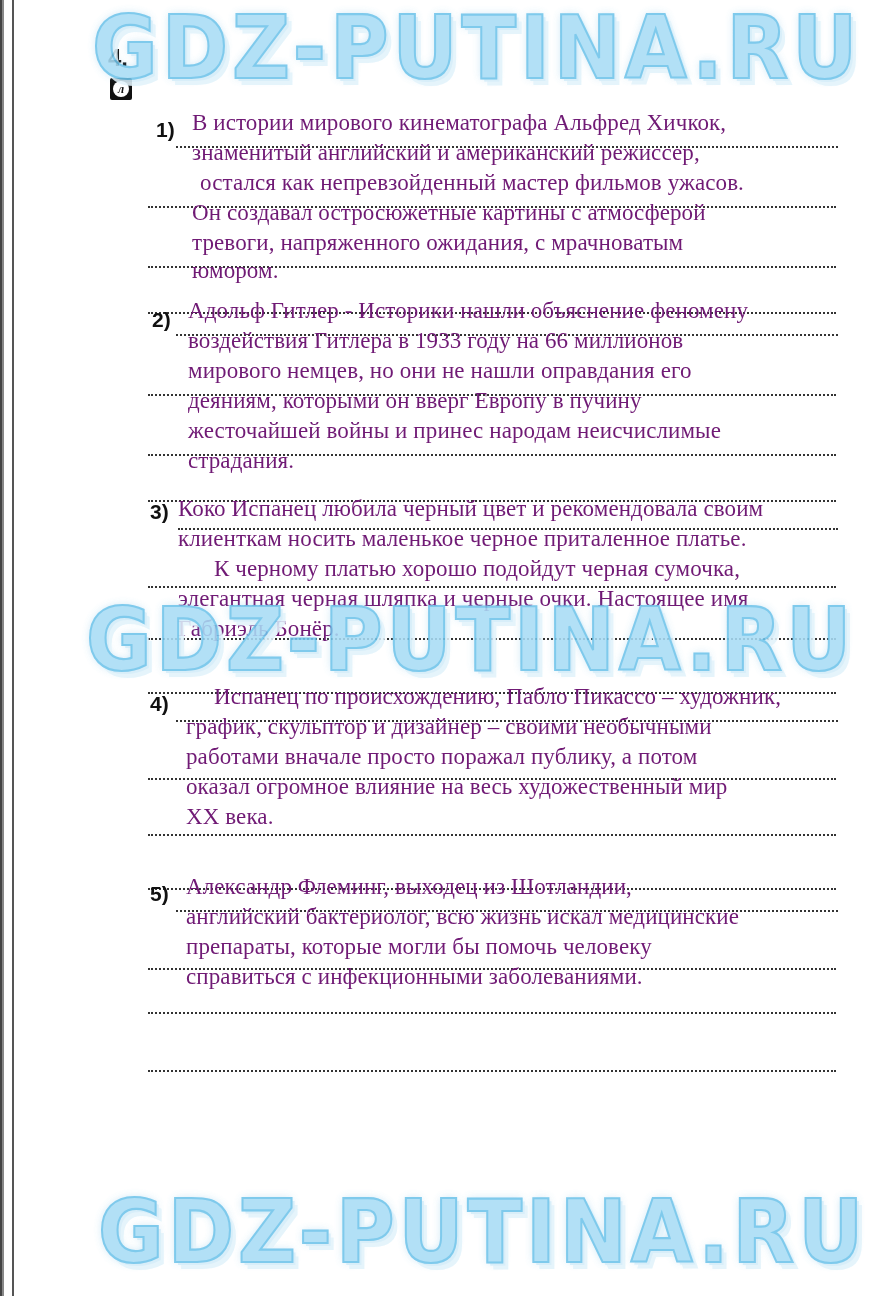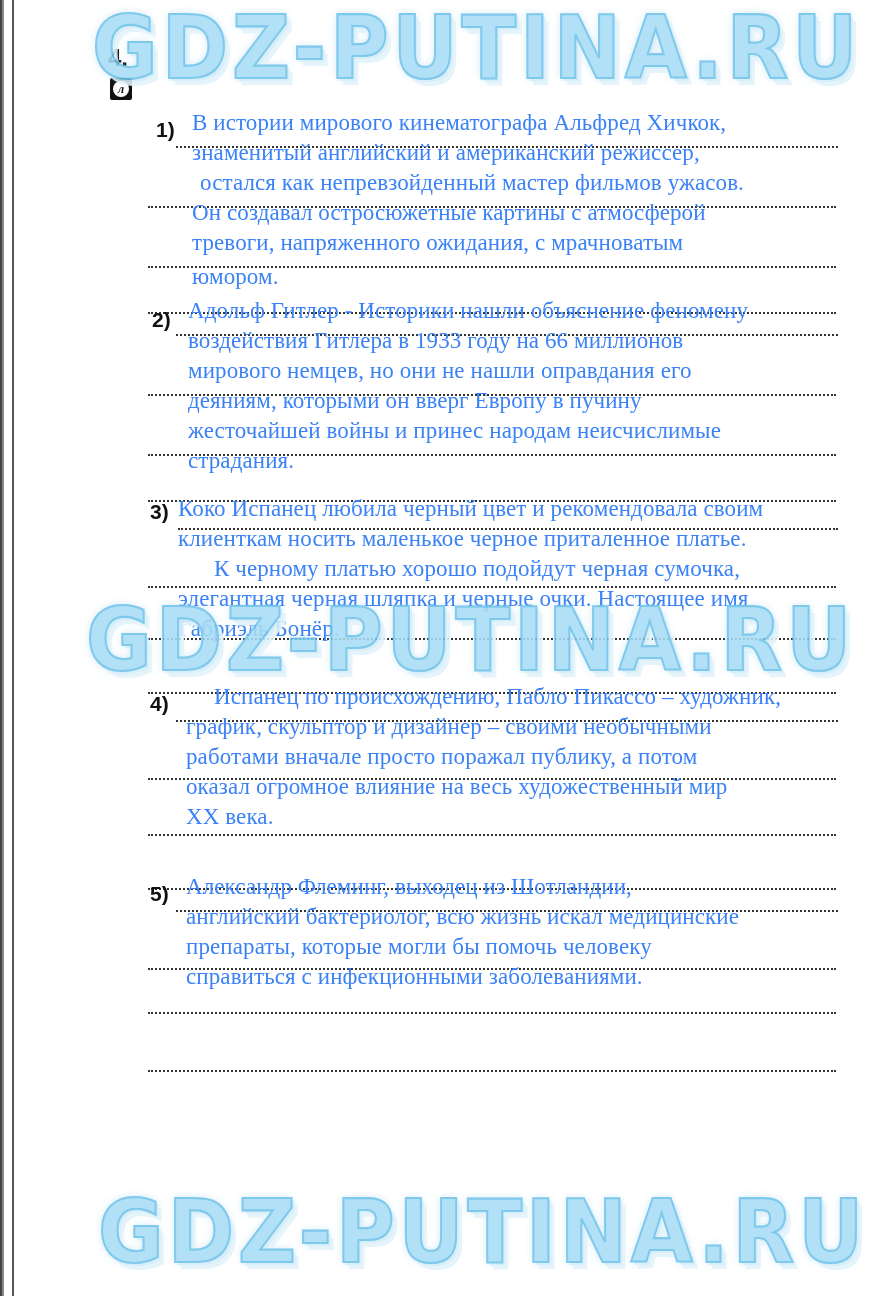"В истории мирового кинематографа Альфред" .text { color: #3b82f6 -> #701a75 }
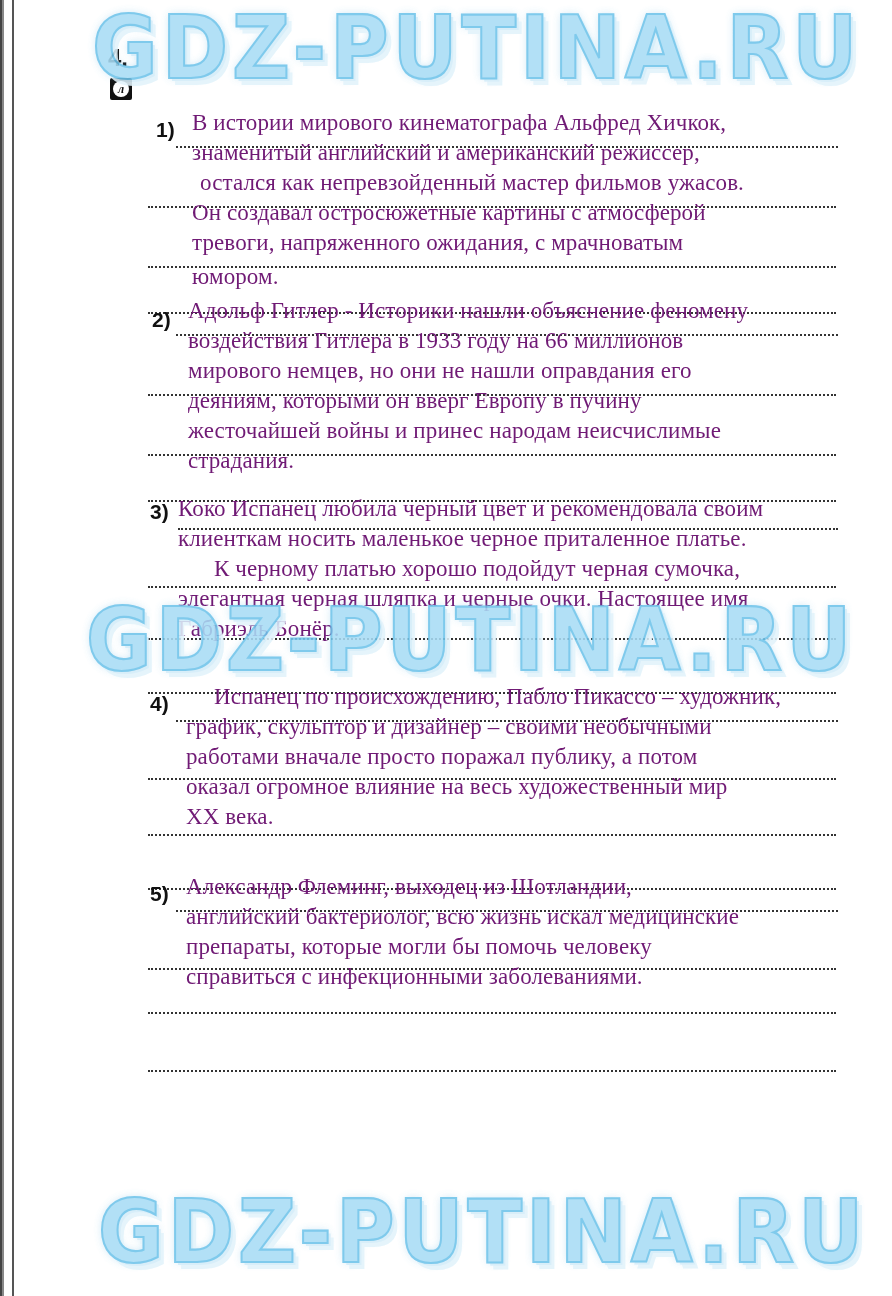"юмором." div.text { top: 154px -> 148px }
